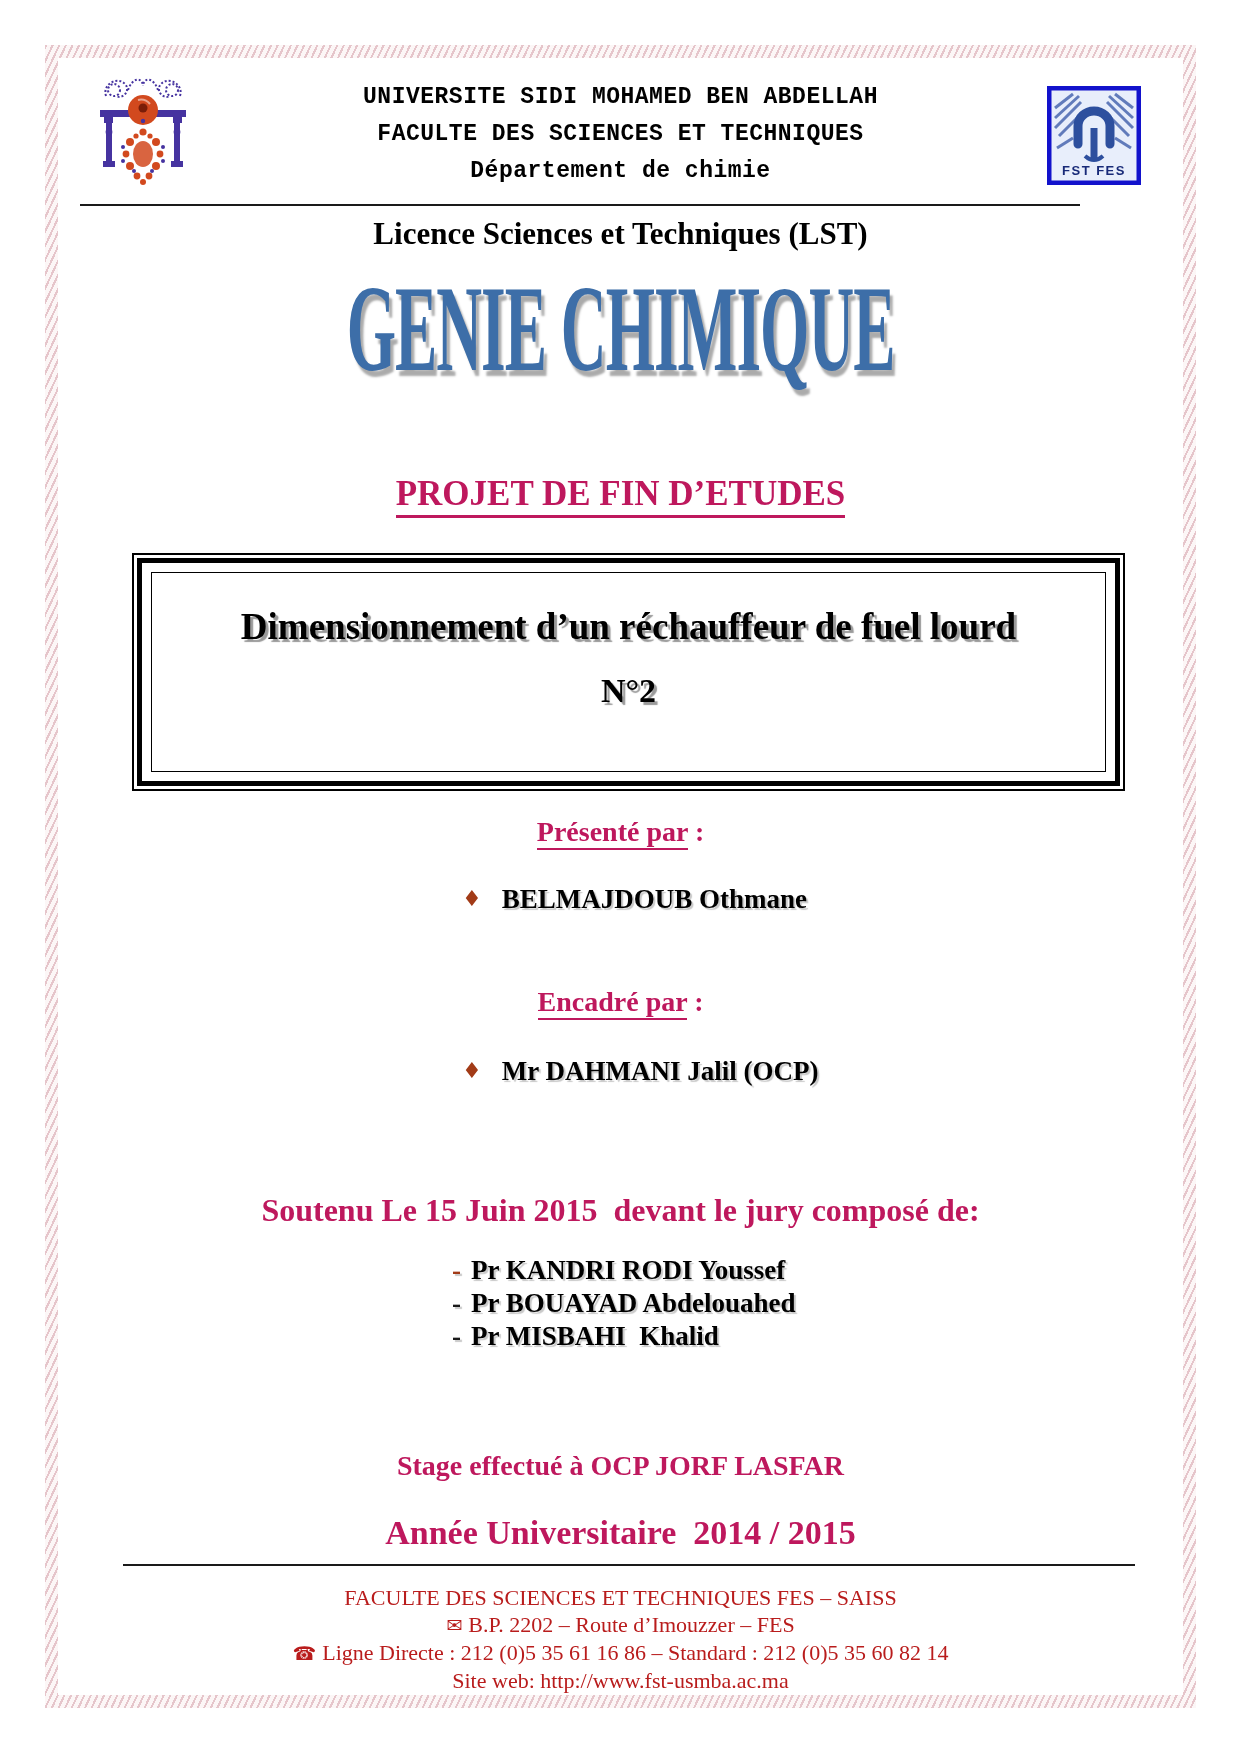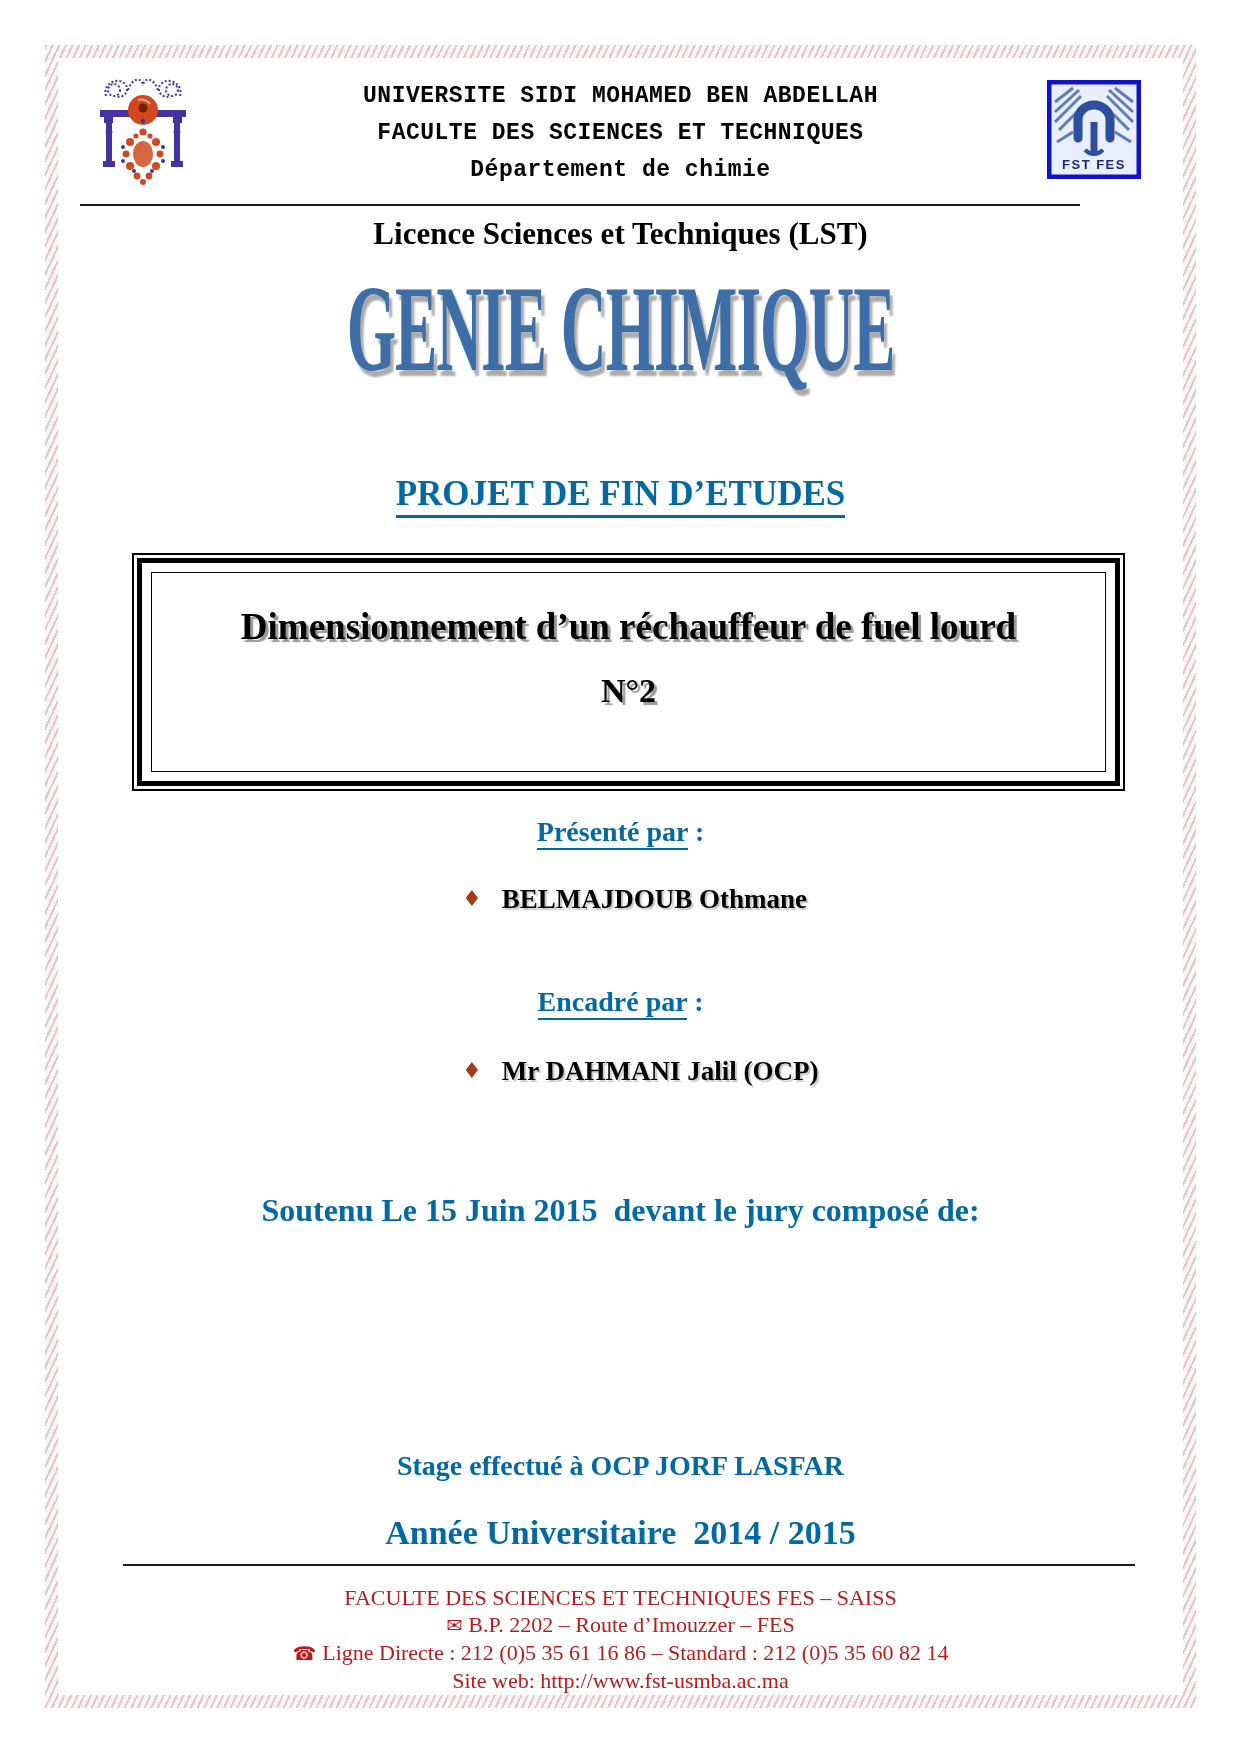"UNIVERSITE SIDI MOHAMED BEN ABDELLAH" .header-row { align-items: flex-start -> center }
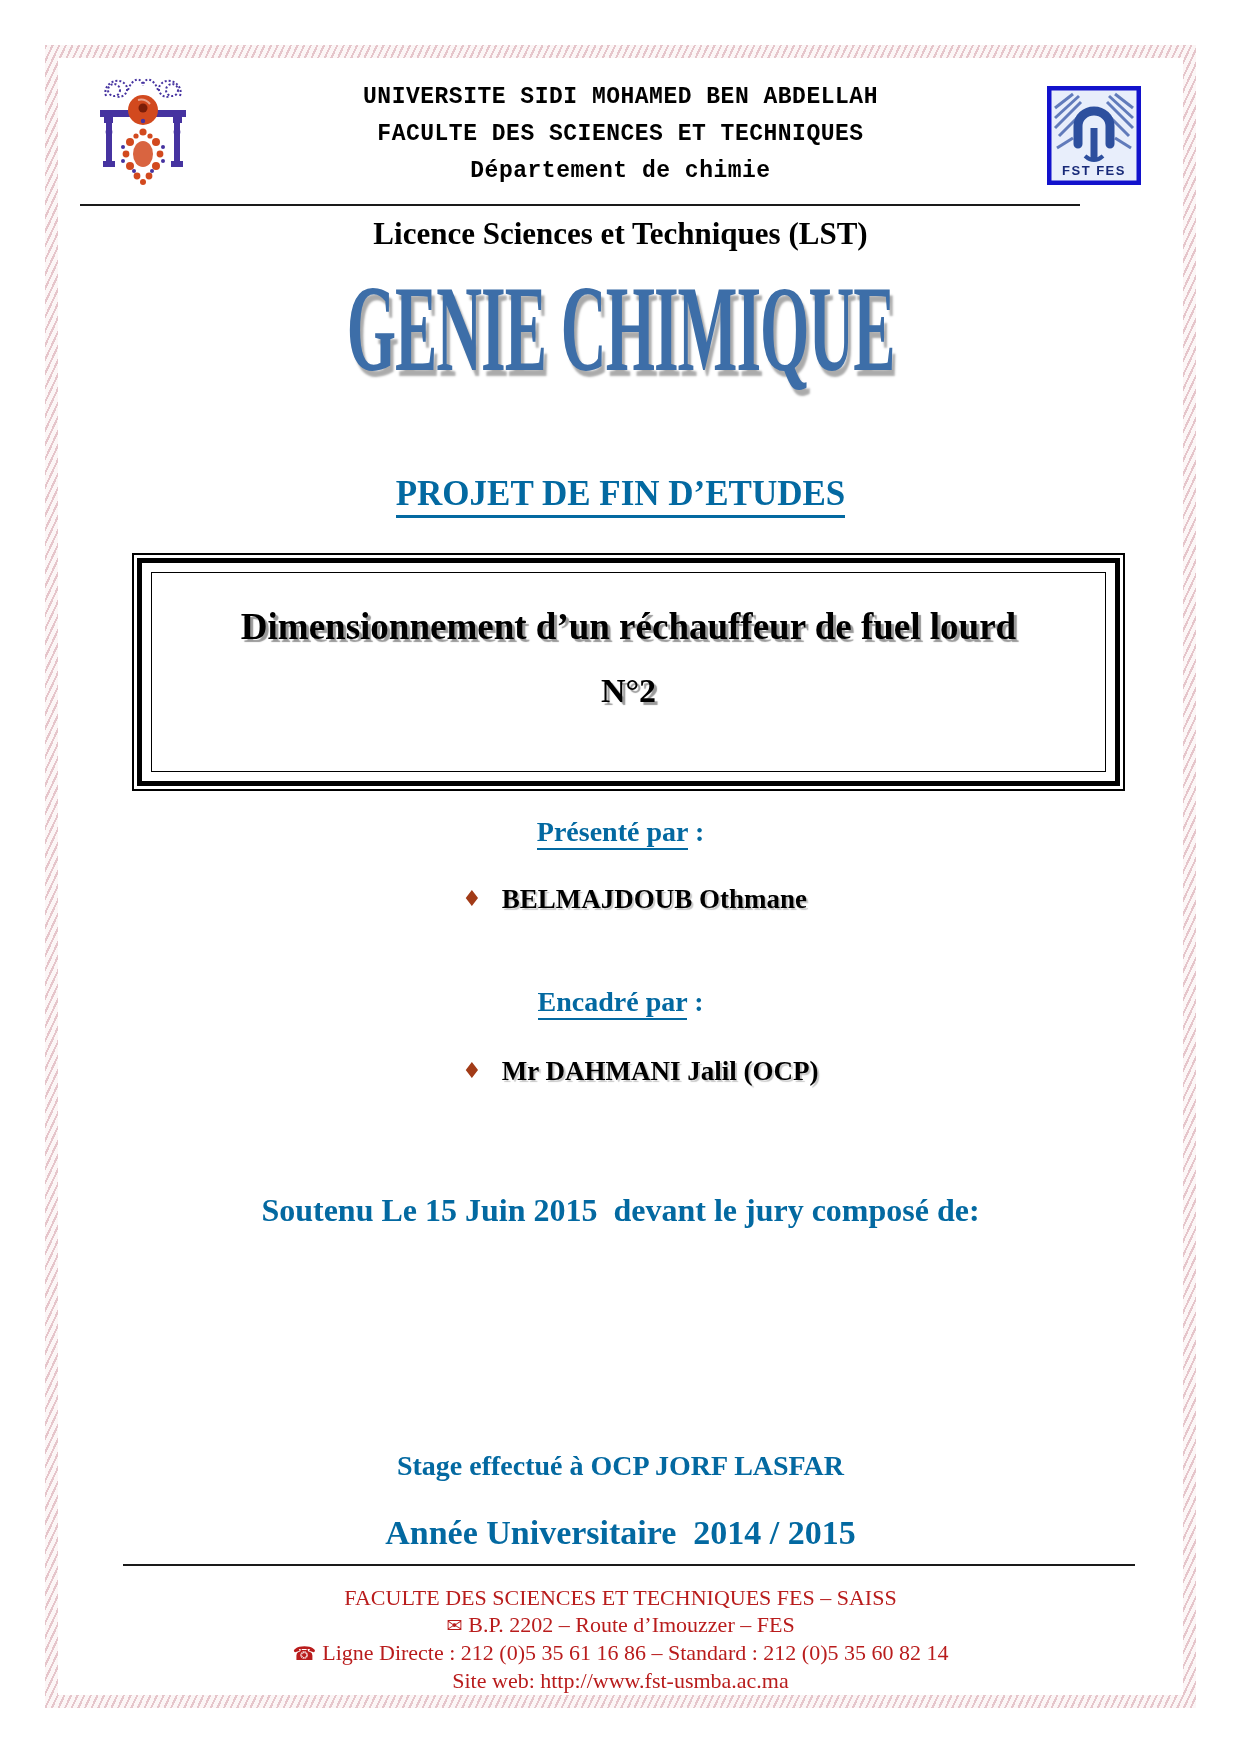"PROJET DE FIN D’ETUDES" .brown { color: #0369a1 -> #be185d }
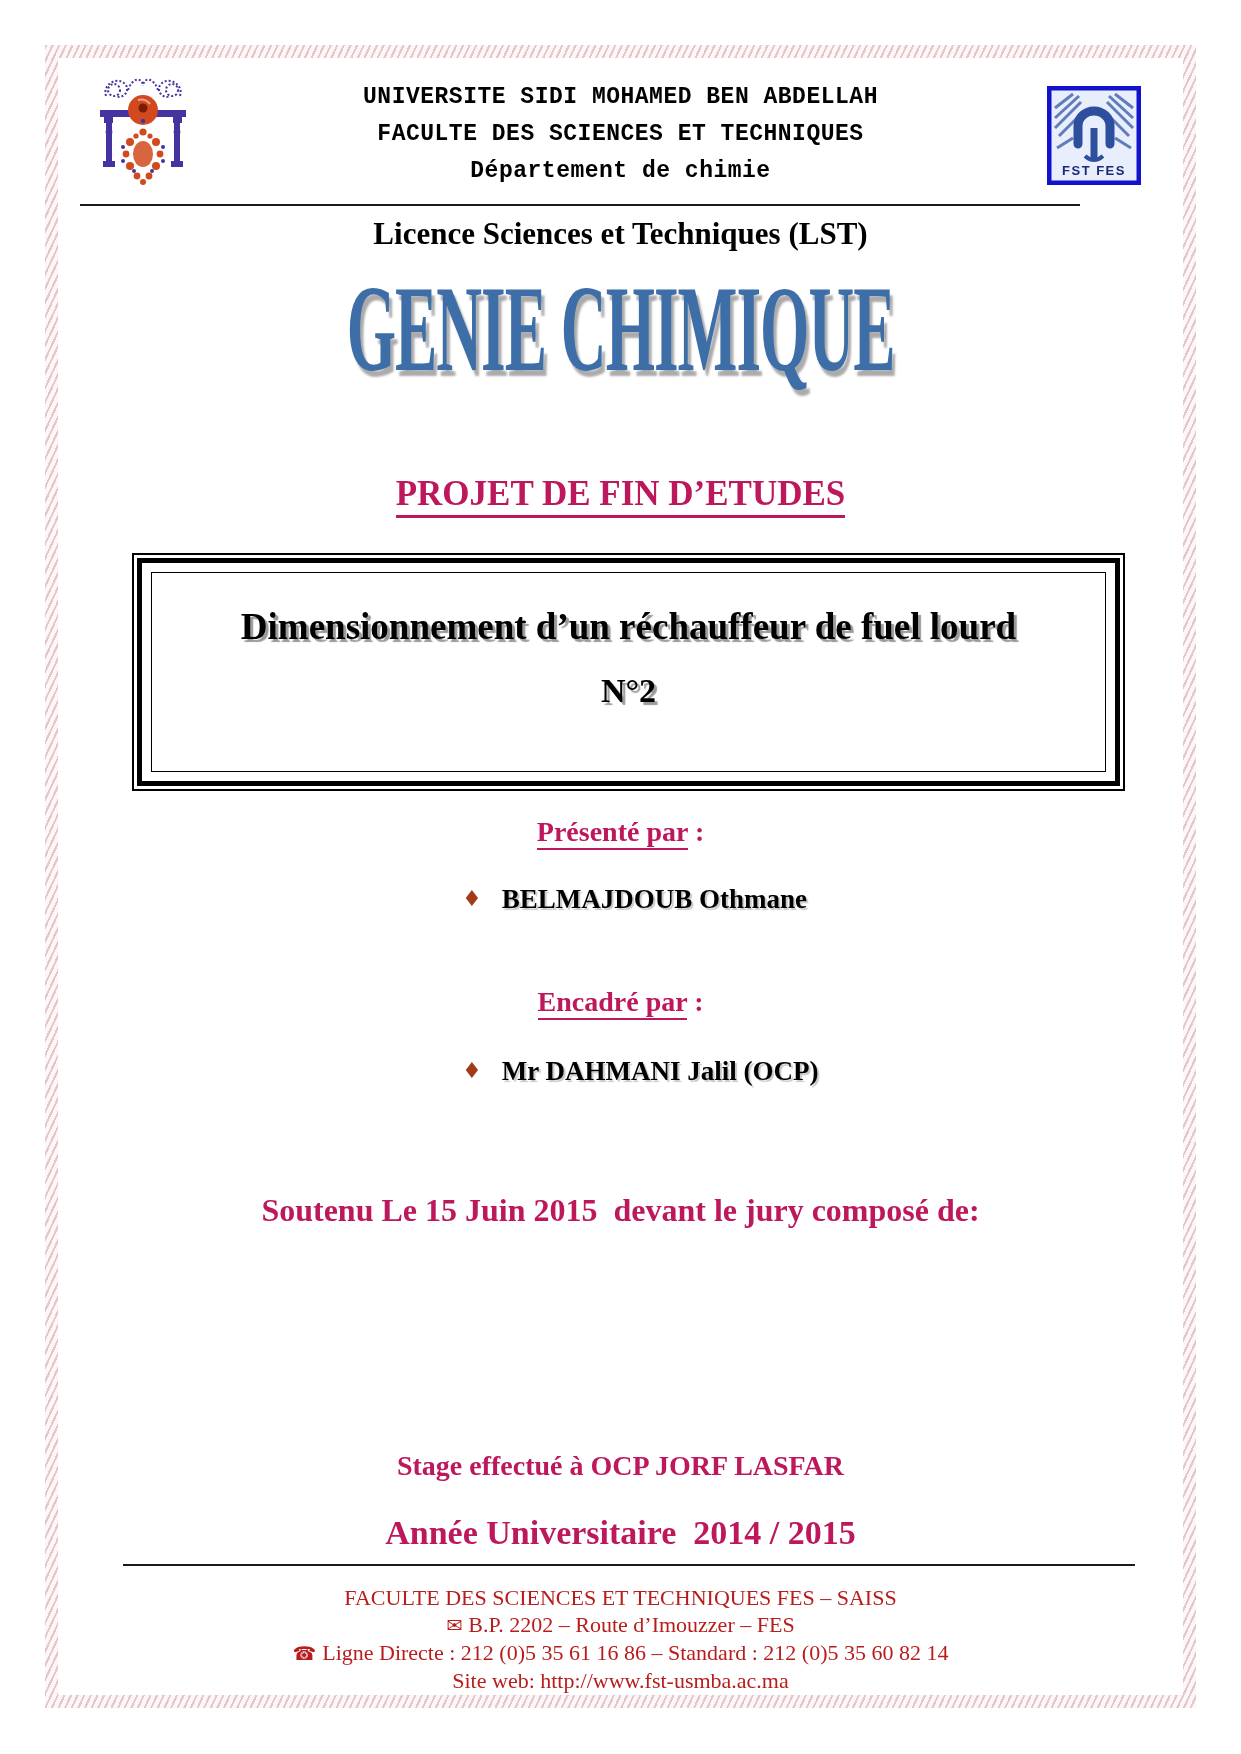"- Pr KANDRI RODI Youssef" div.jury { html: none -> <div> <div> <span>-</span><span>Pr KANDRI RODI Youssef</span> </div> <div> <span>-</span><span>Pr BOUAYAD Abdelouahed</span> </div> <div> <span>-</span><span>Pr MISBAHI Khalid</span> </div> </div> }
